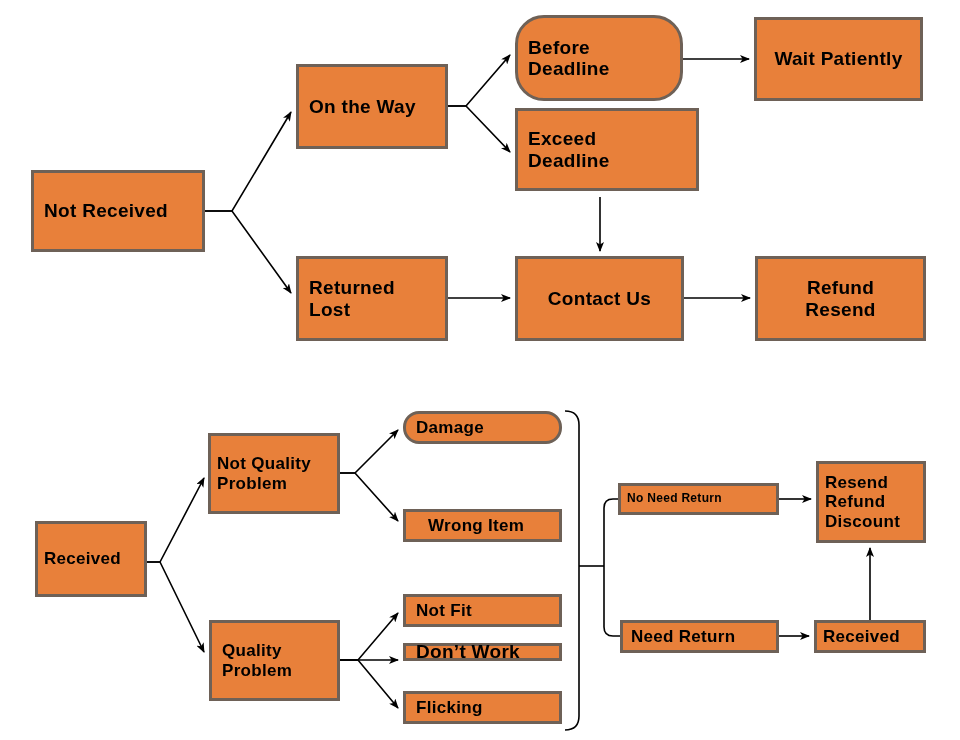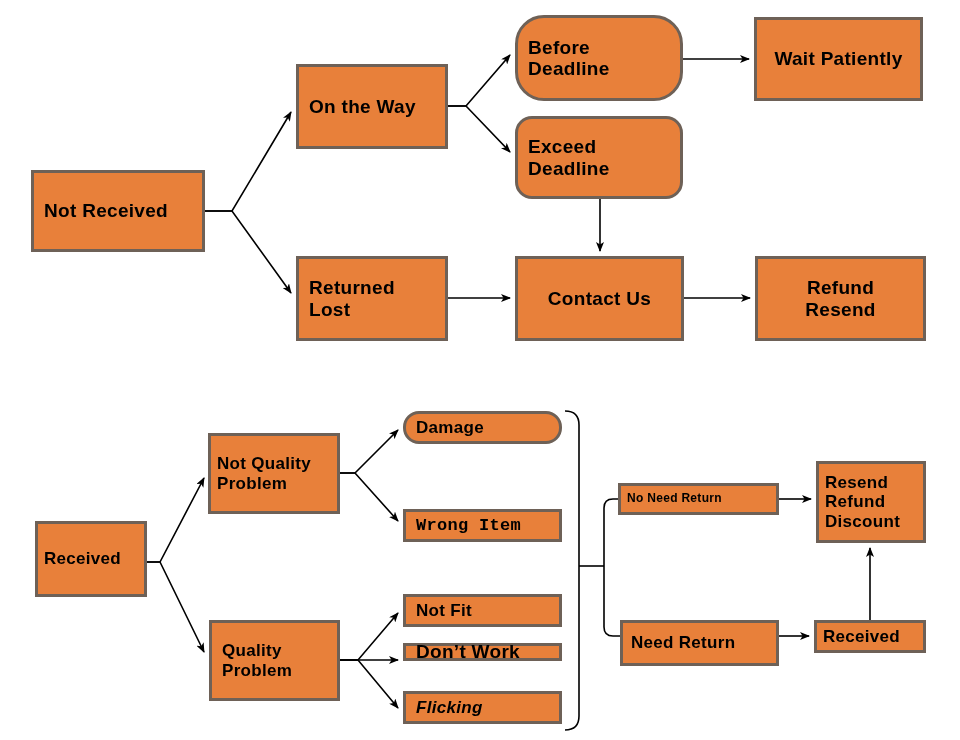"Exceed" div.node { border-radius: 17px -> none; top: 116px -> 108px; width: 168px -> 184px }
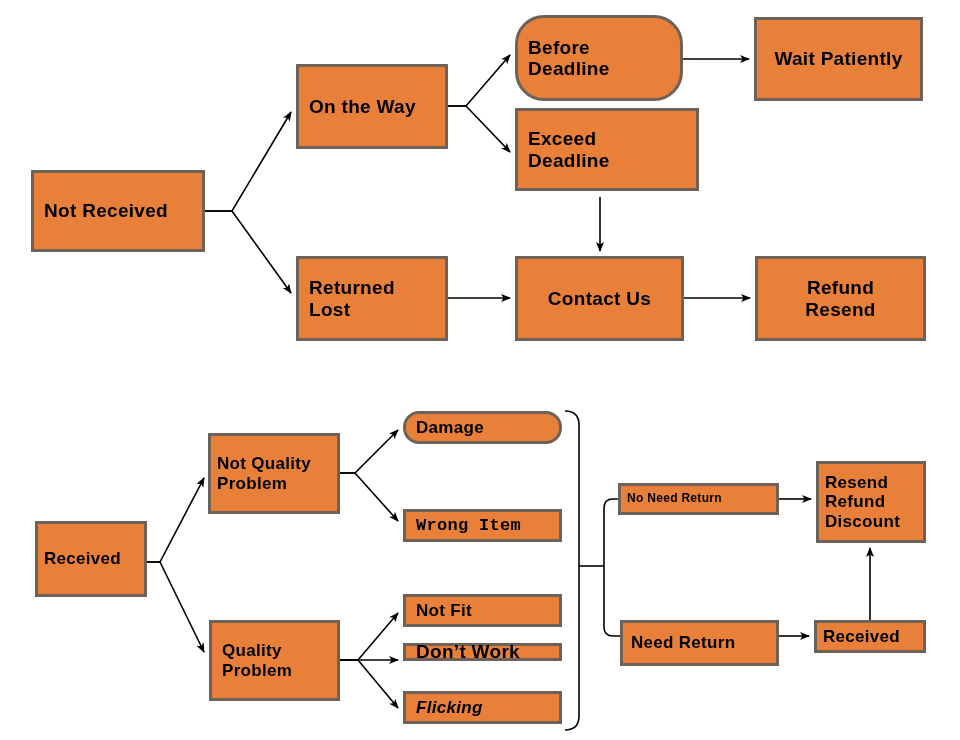"Wrong Item" div.node { font-family: Liberation Mono, monospace -> none; padding-left: 10px -> 22px }
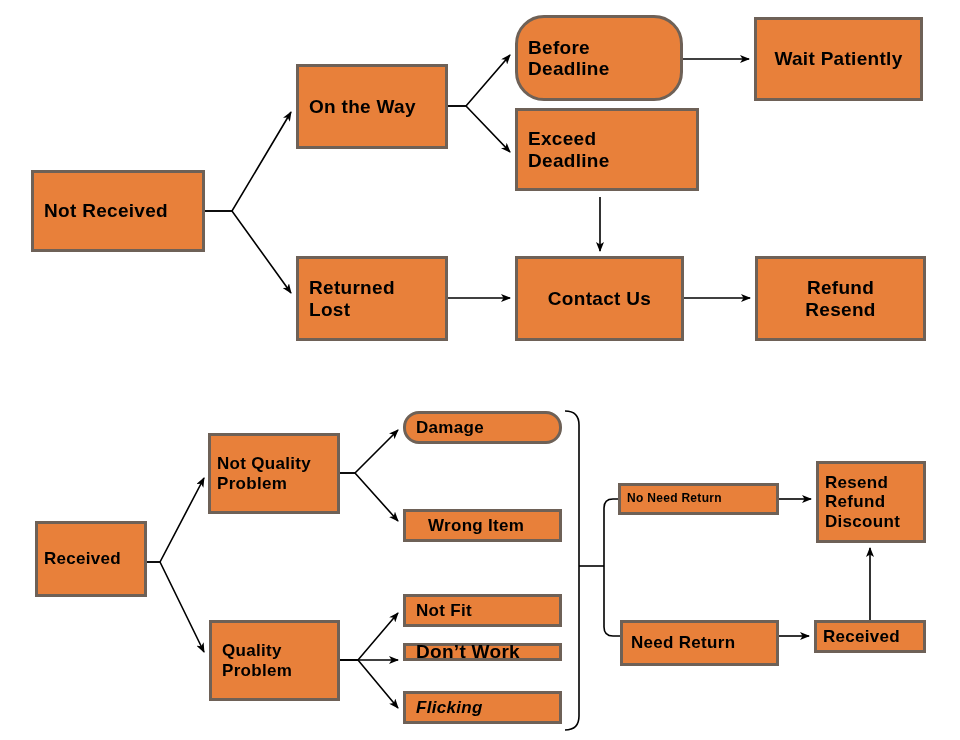"Need Return" div.node { height: 46px -> 33px }
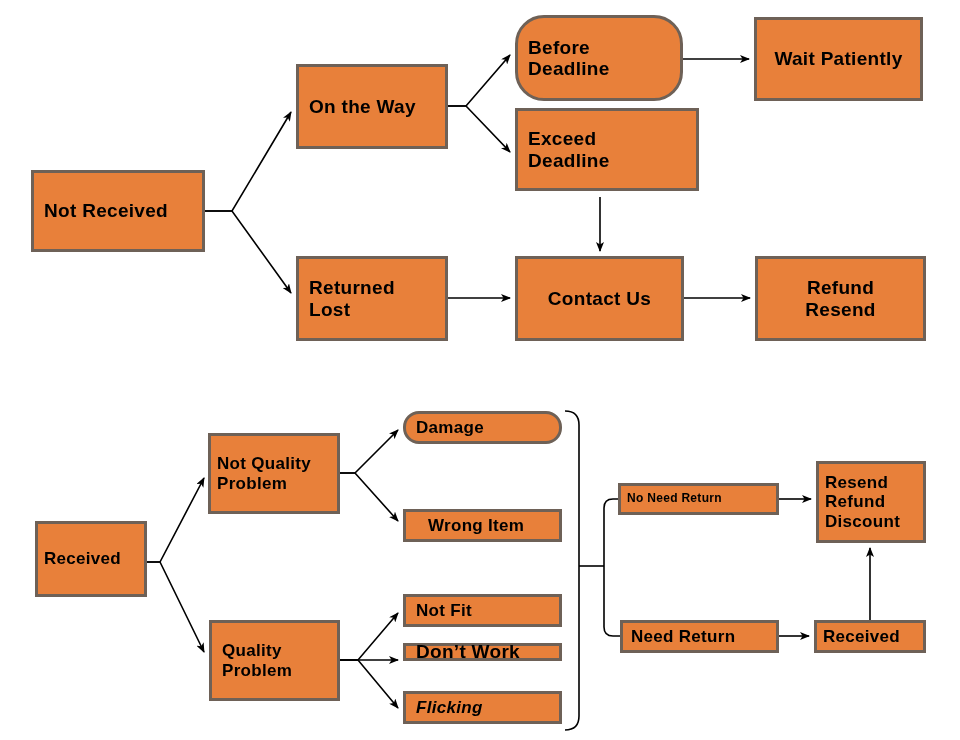"Flicking" div.node { font-style: italic -> none }
